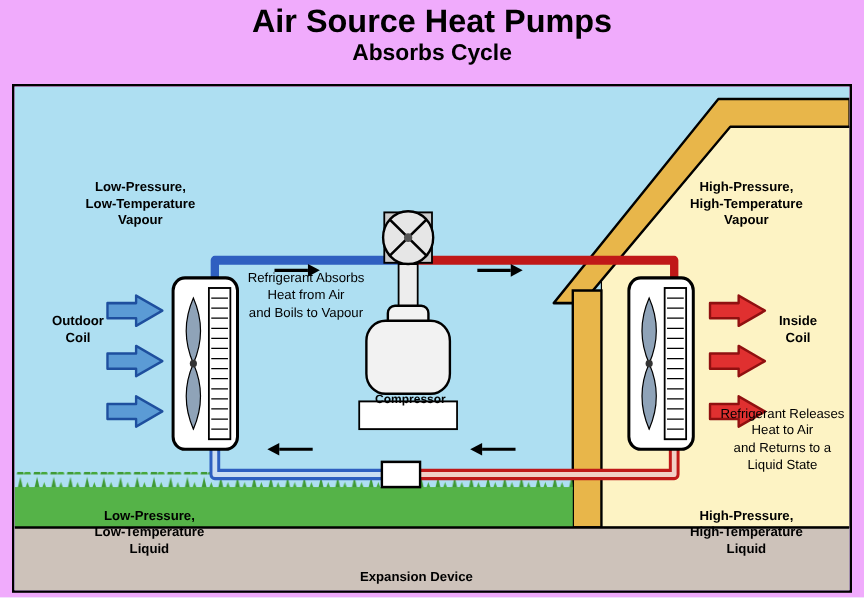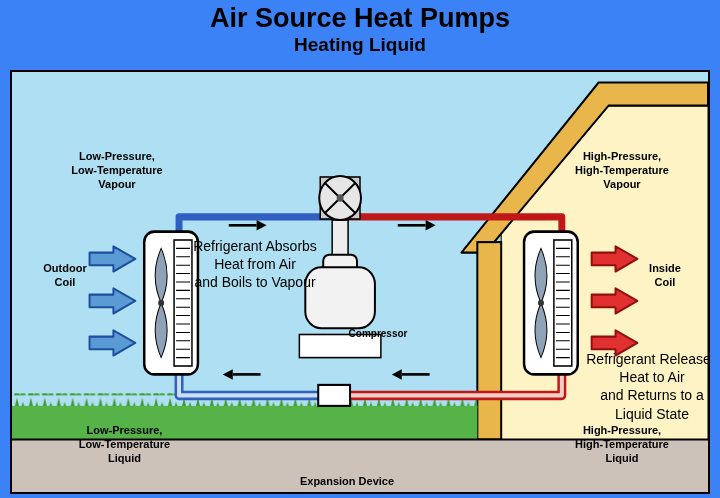"Air Source Heat Pumps" .page { background: #3b82f6 -> #f0abfc }
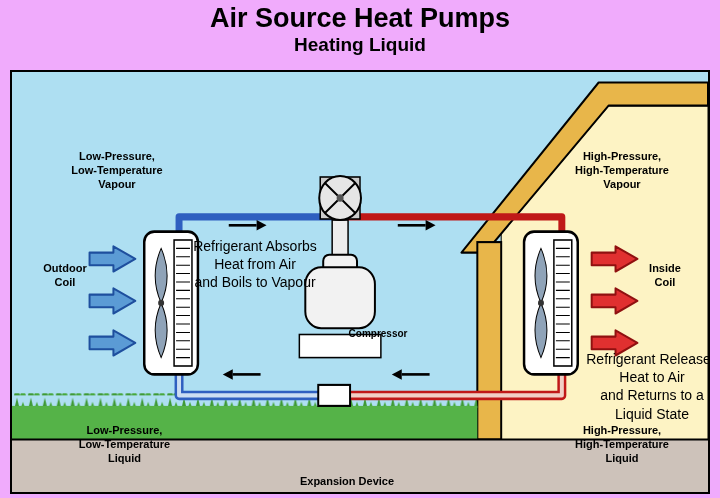"Heating Liquid" div.subtitle { text: Heating Liquid -> Absorbs Cycle }
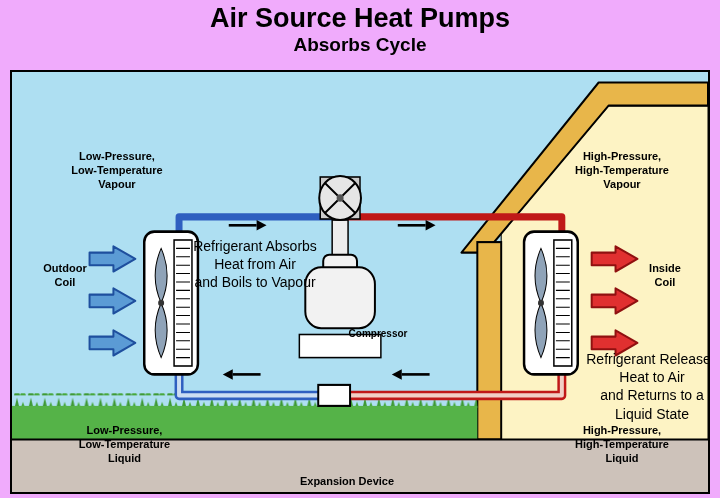"Refrigerant Absorbs" .small-note { font-size: 14px -> 11px; margin-top: 12px -> none }
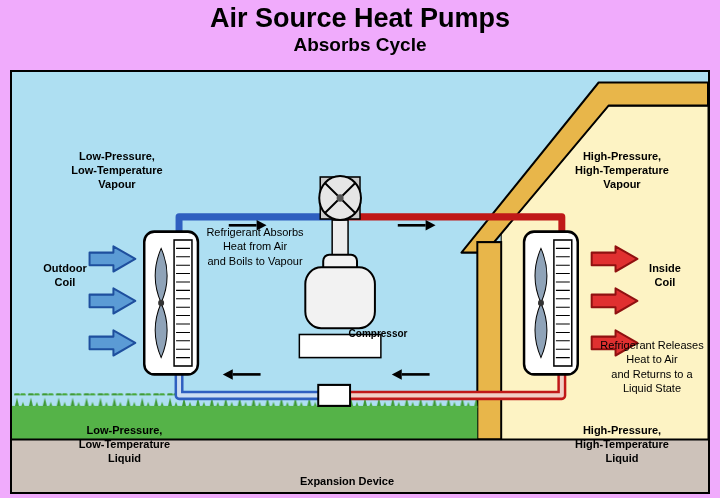"Compressor" div.comp-label { margin-left: 36px -> none }
